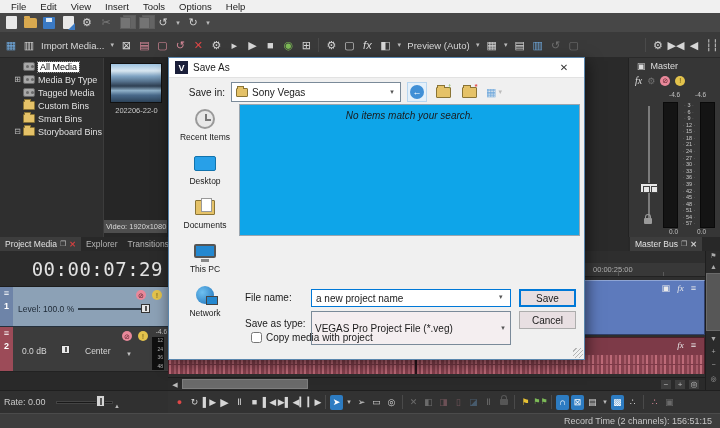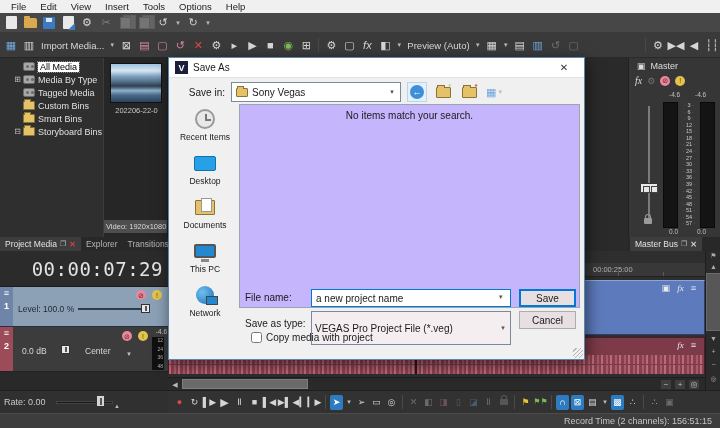"No items match your search." #dlg-list { background: #c4b5fd -> #0ea5e9; font-style: none -> italic; height: 204px -> 132px }
